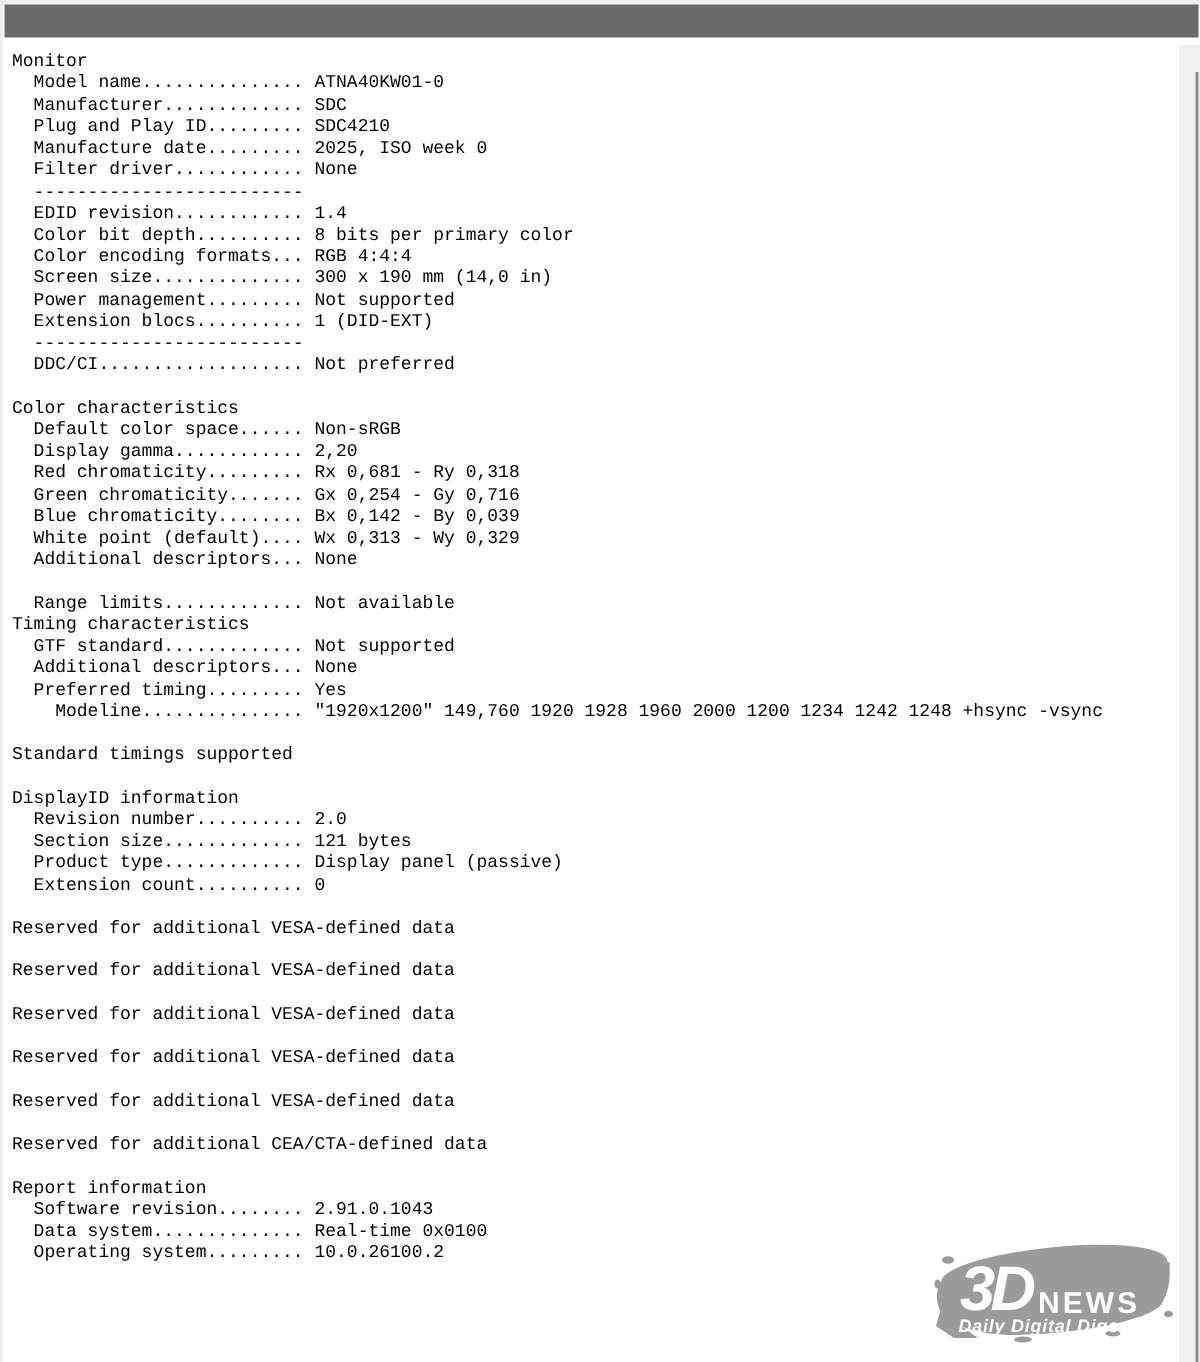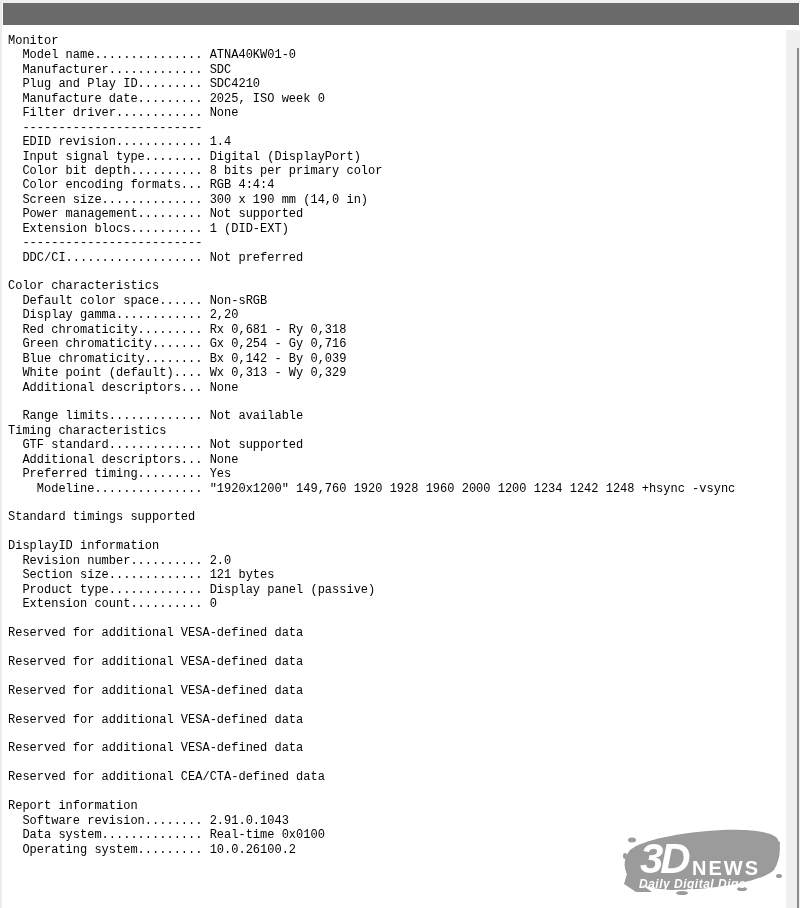"Input signal type........ Digital" div.line { html: <div> Input signal type........ Digital (DisplayPort)</div> -> none }
